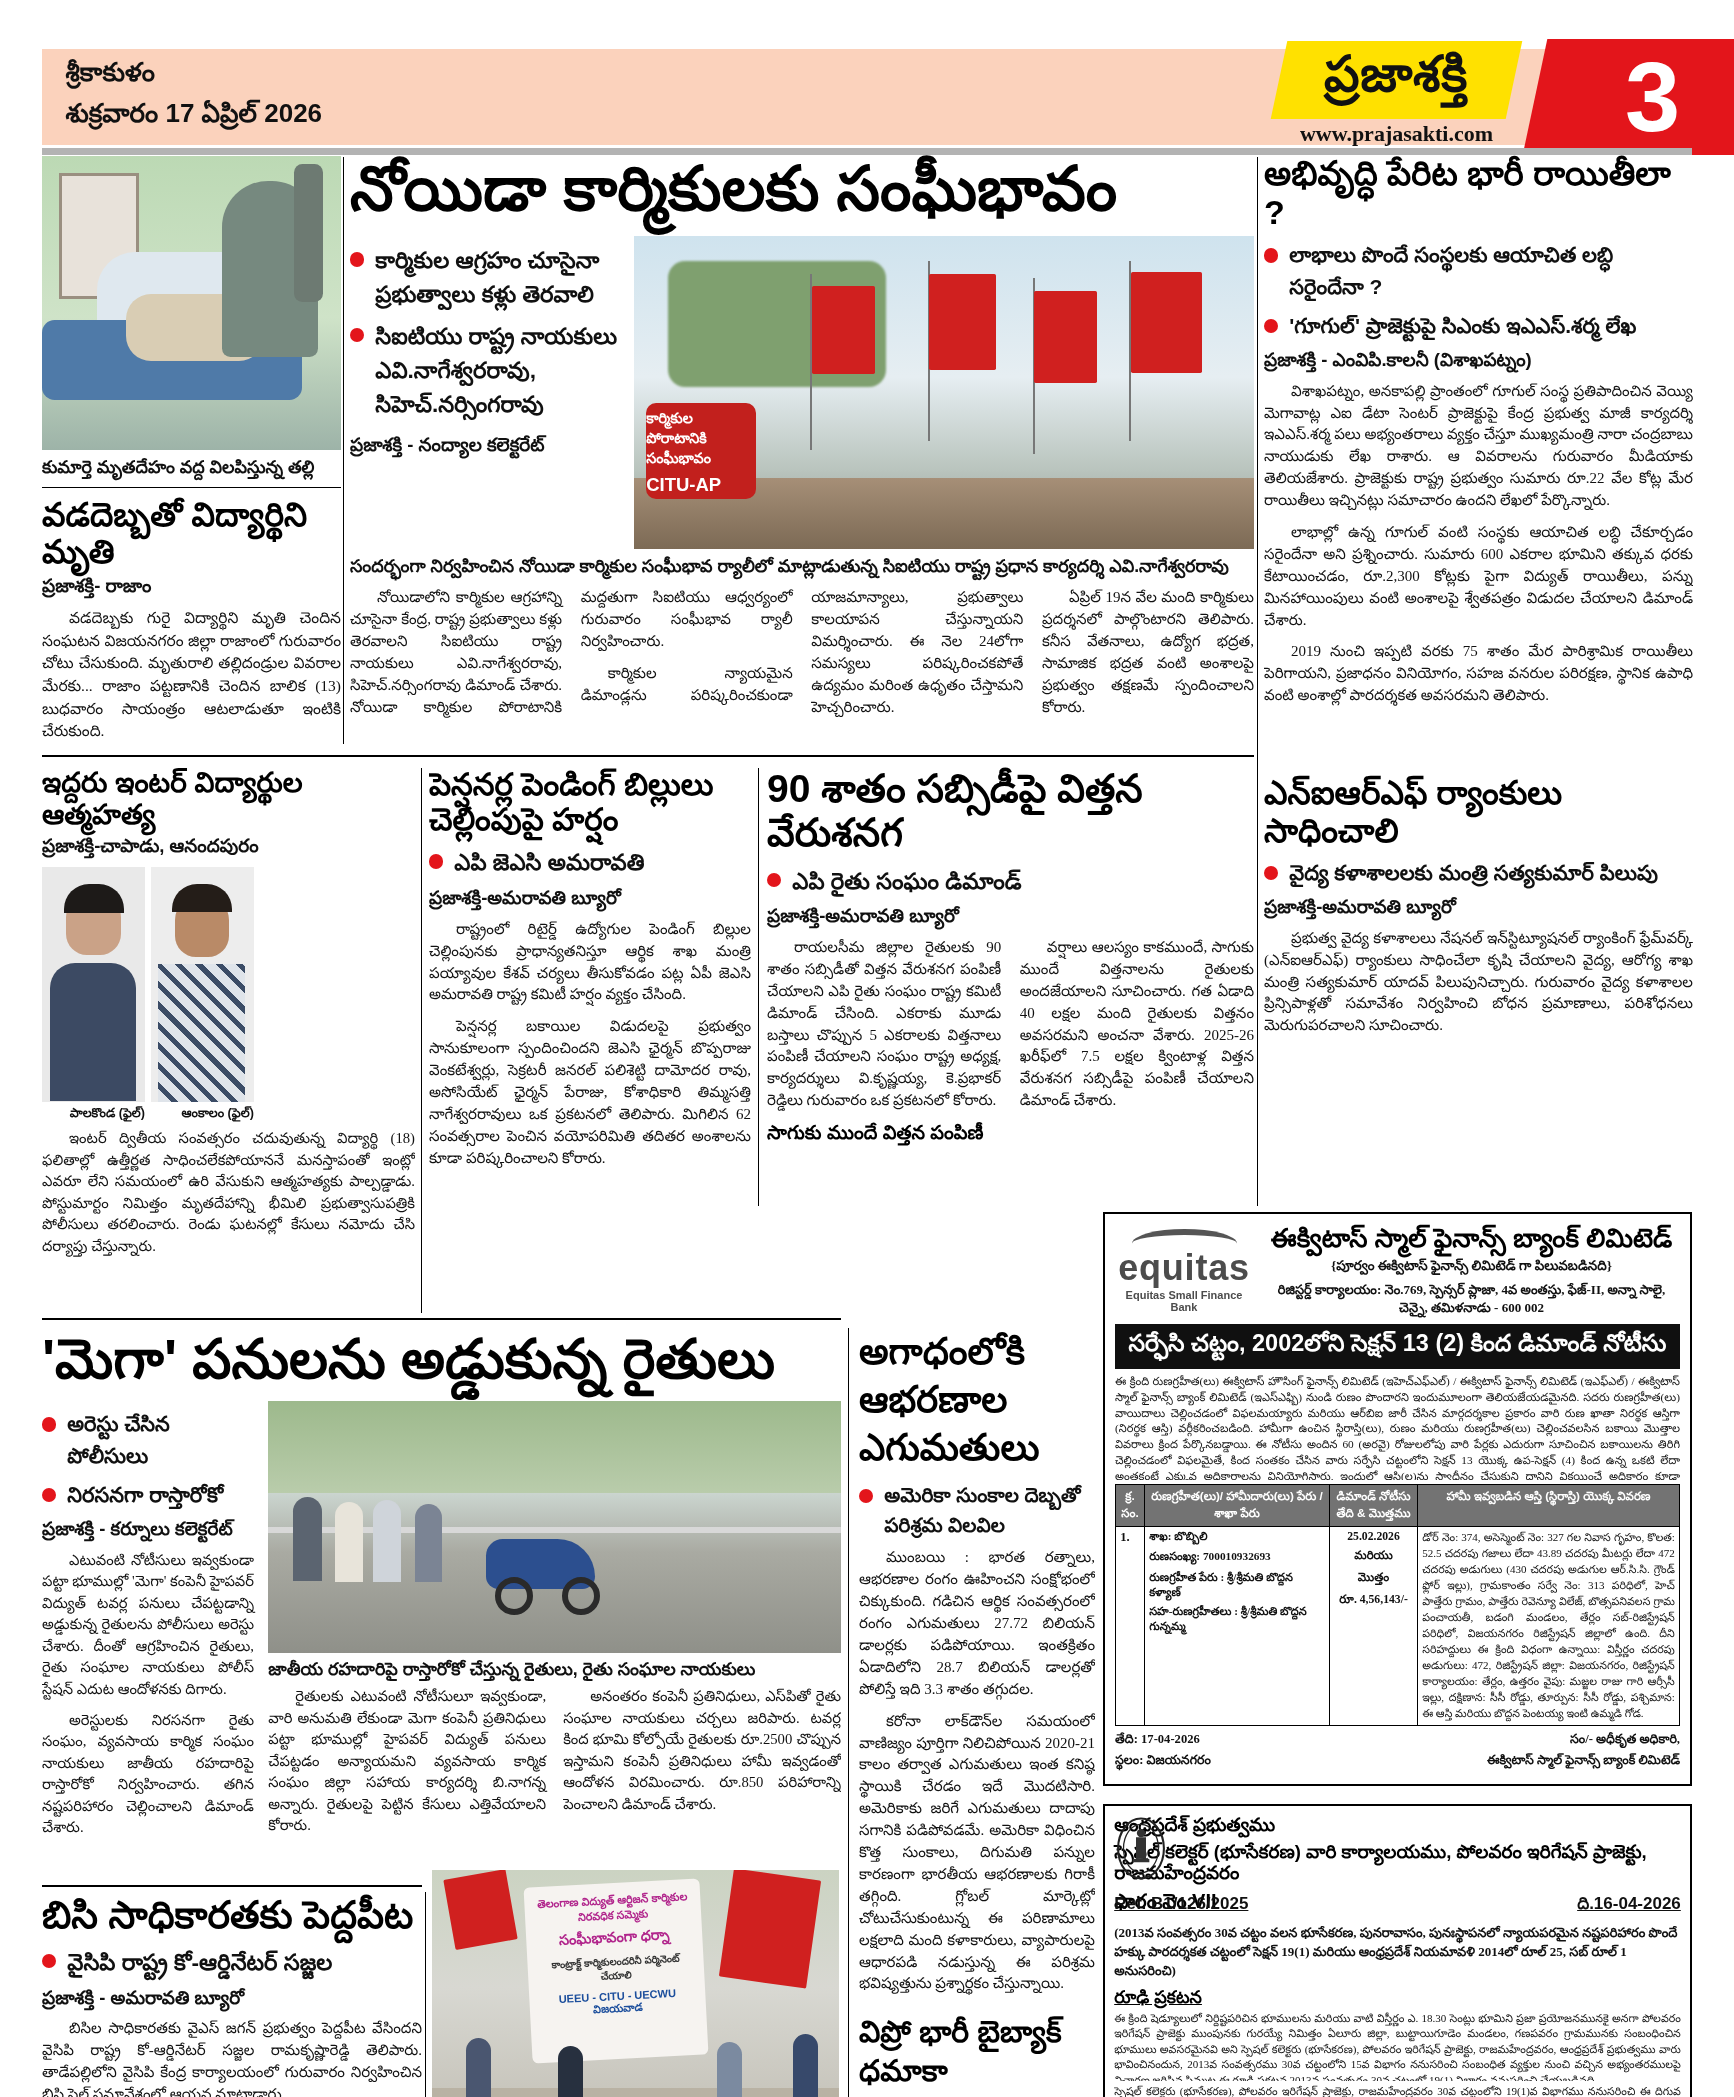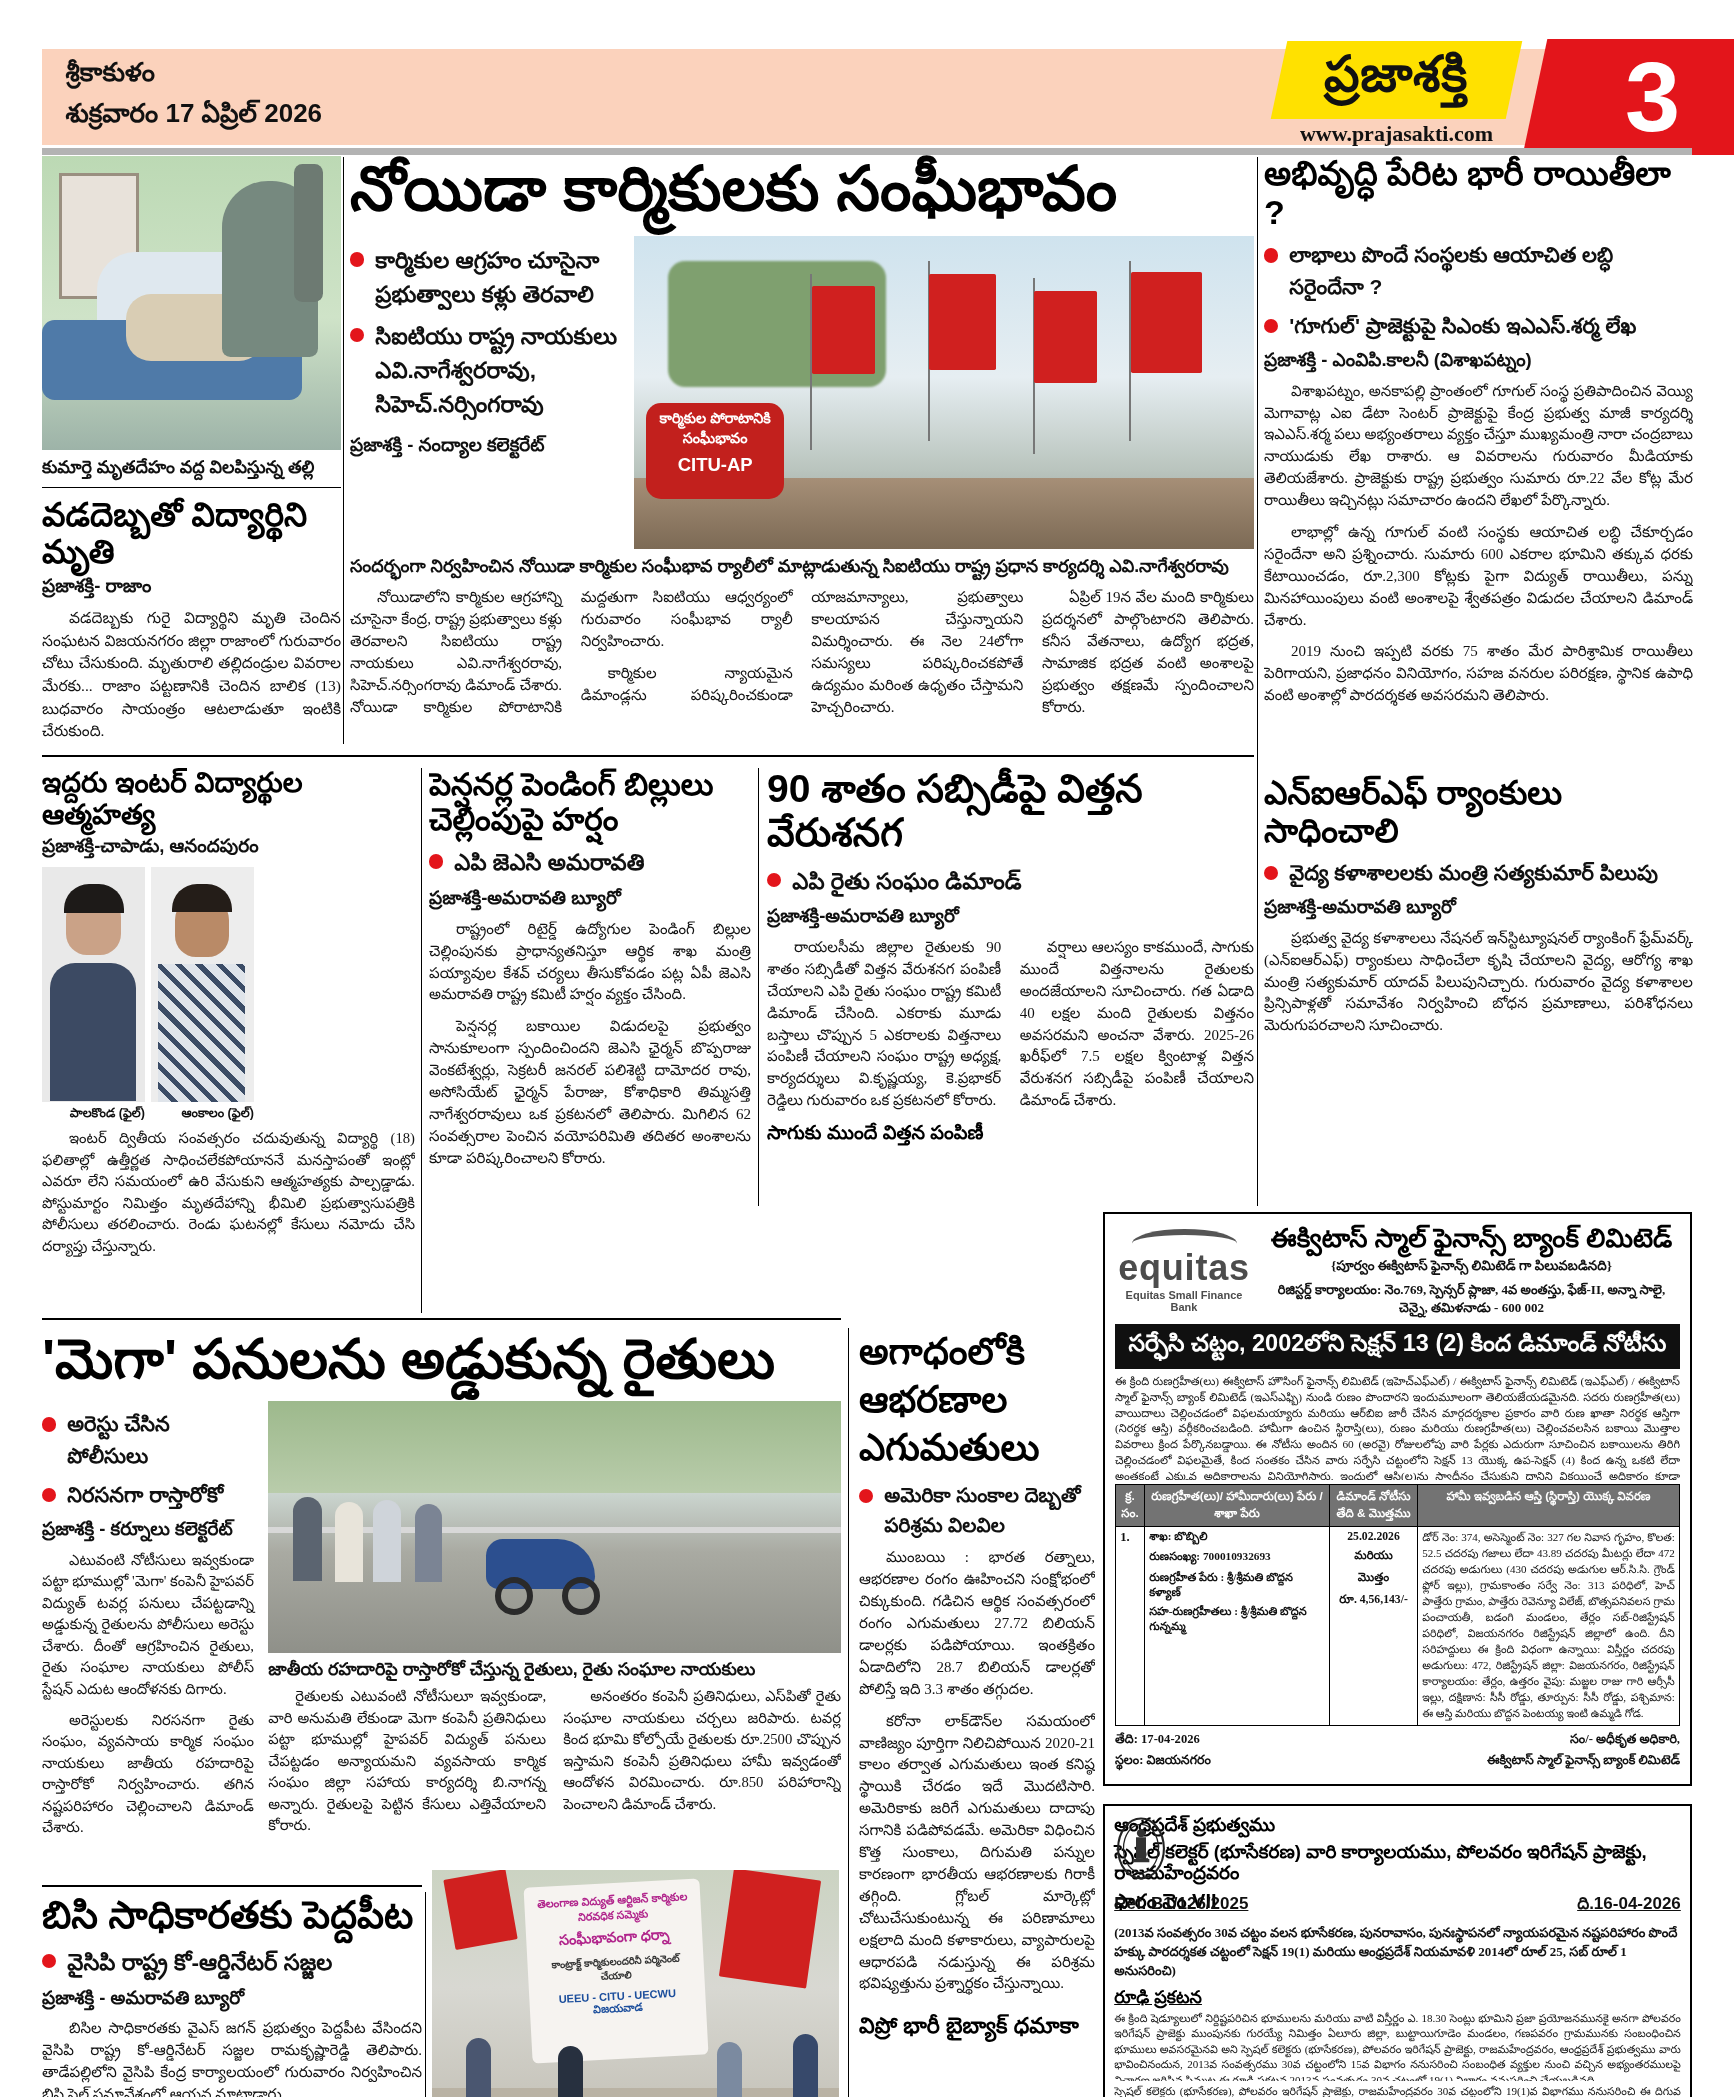"కార్మికుల పోరాటానికి" div.abs { border-radius: 15px -> 10px; text-align: center -> left; width: 138px -> 110px }
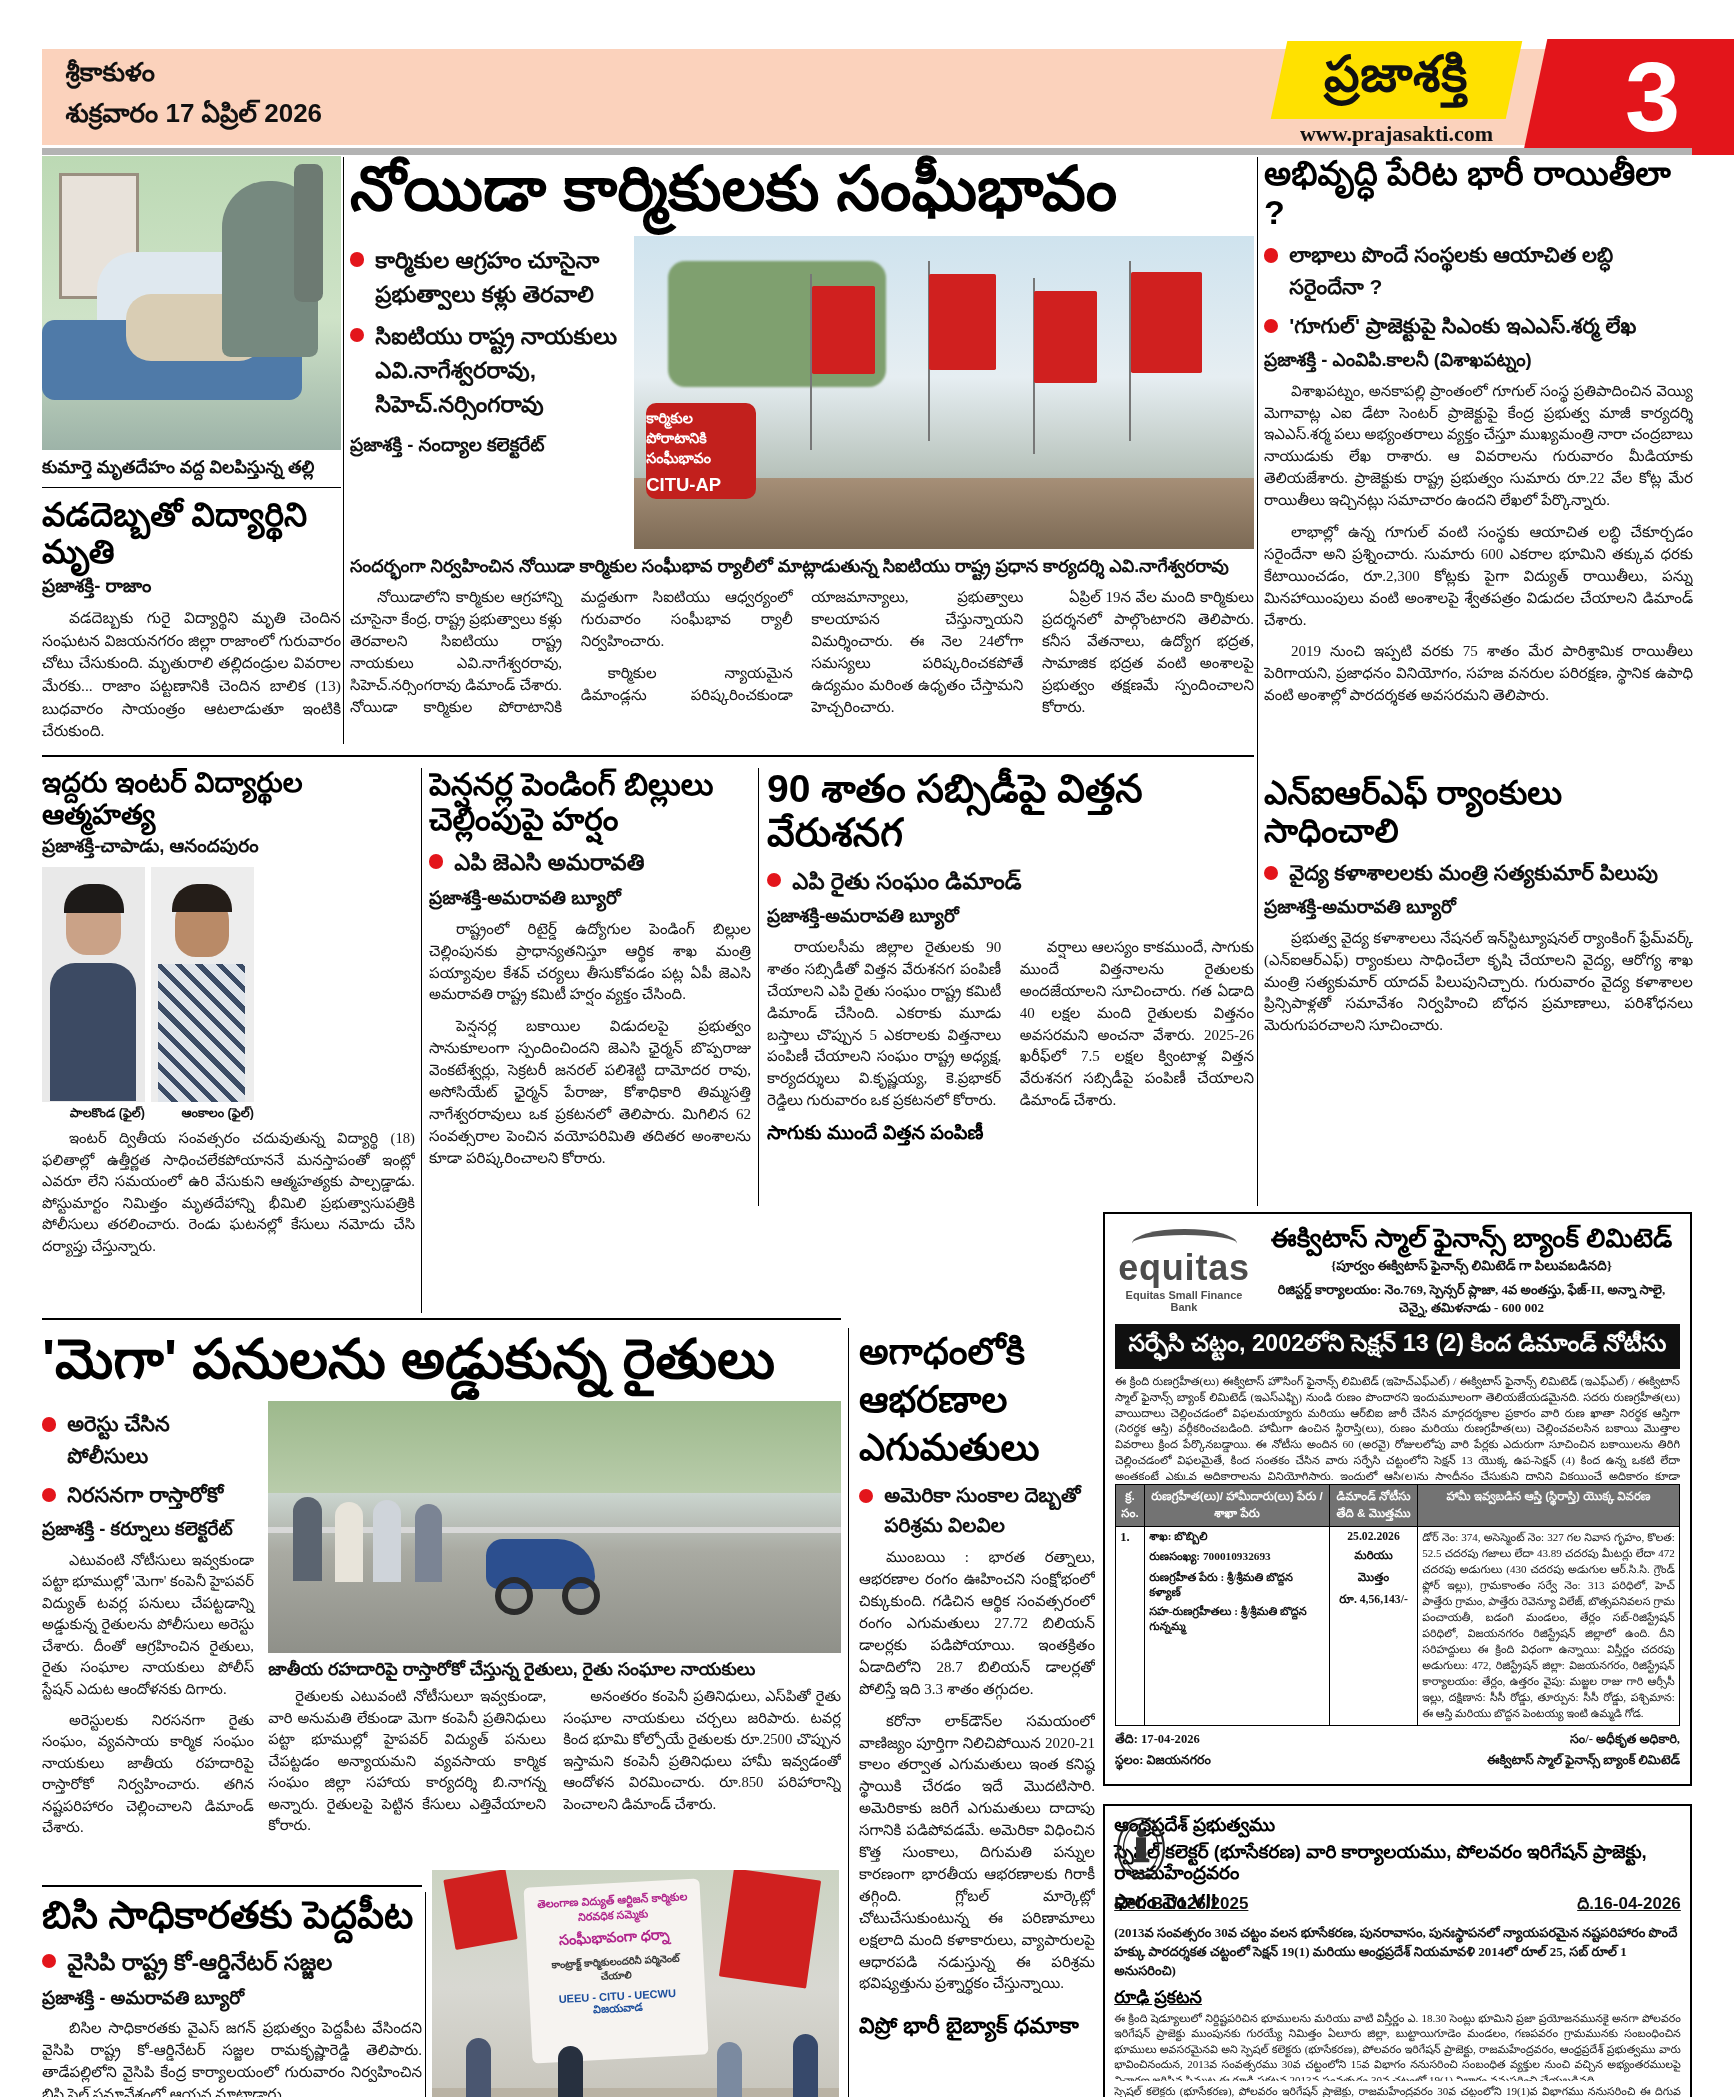"విప్రో భారీ బైబ్యాక్ ధమాకా" div.hface { font-size: 22px -> 30px }
